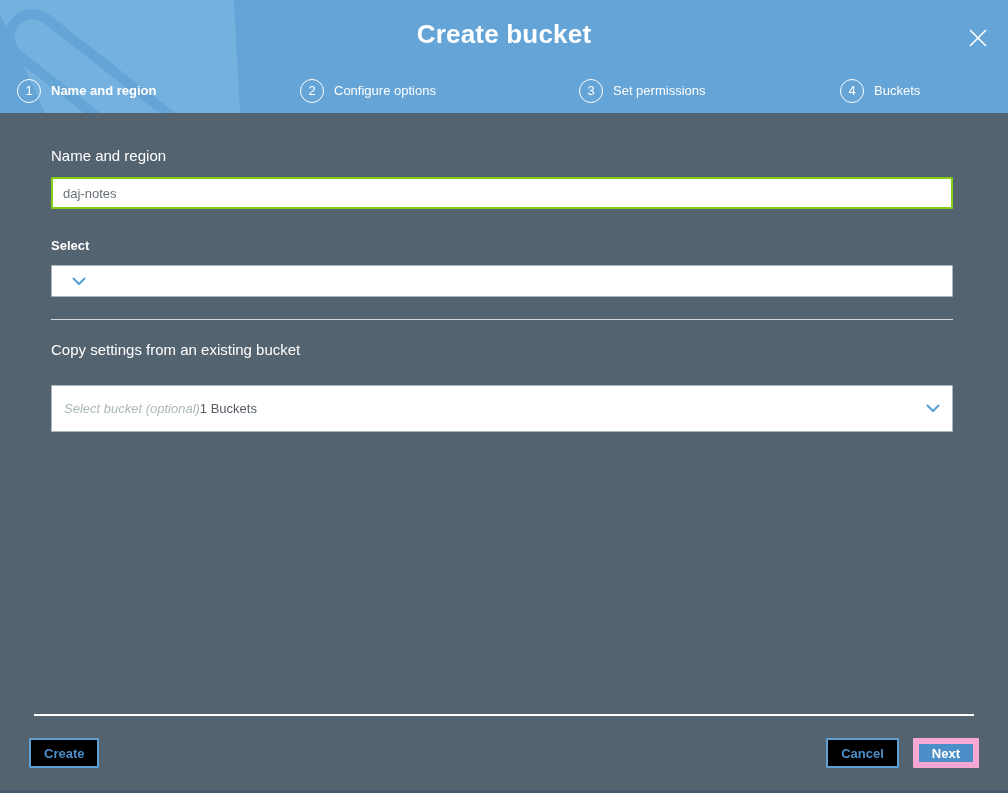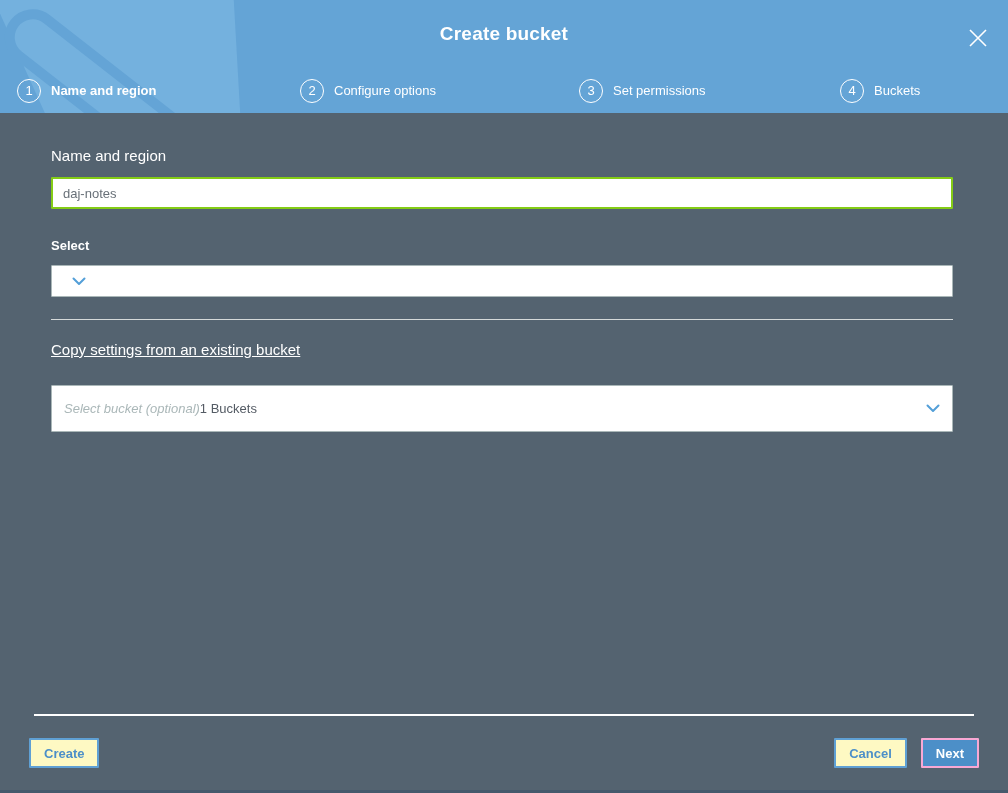"Create bucket" .modal-title { font-size: 19px -> 26px }
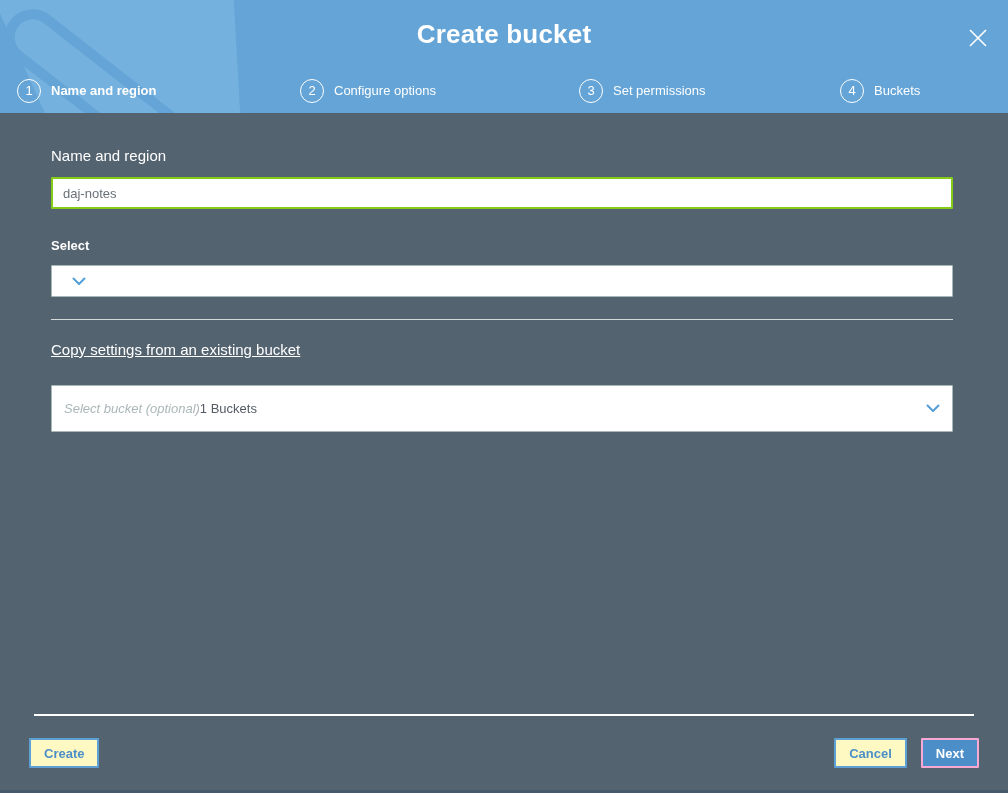"Copy settings from an existing" div.section-title { text-decoration: underline -> none }
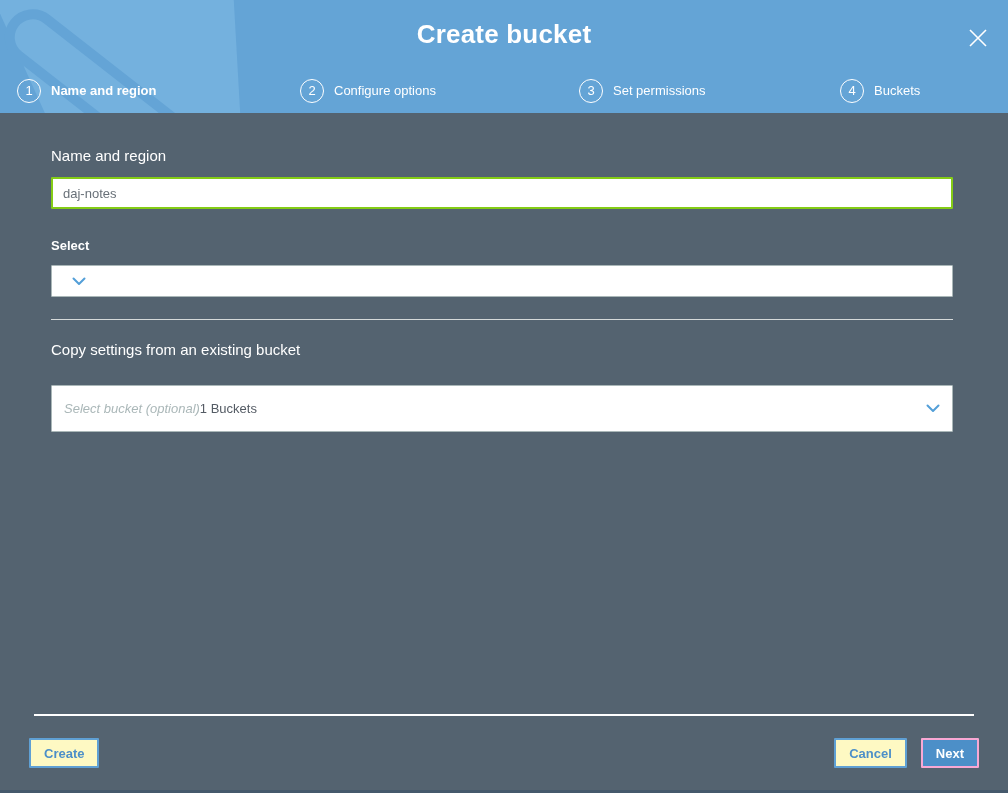"Create" .btn-secondary { background: #fef9c3 -> #000000 }
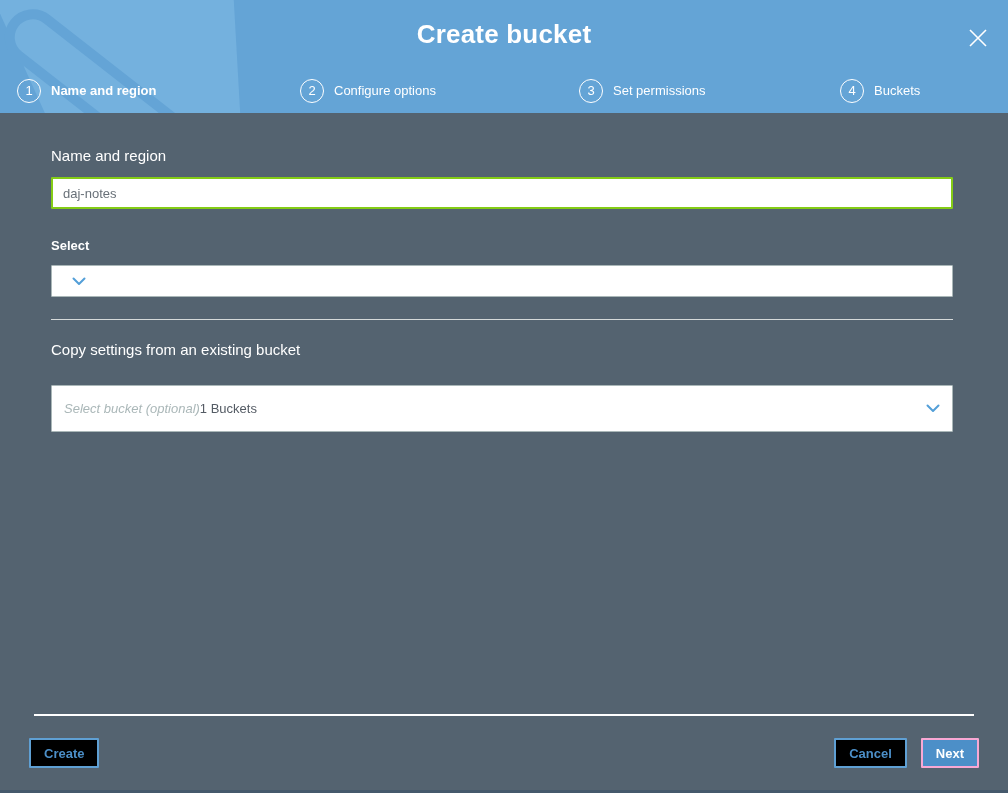"Next" .btn-primary { border: 2px solid #f9a8d4 -> 6px solid #f9a8d4 }
